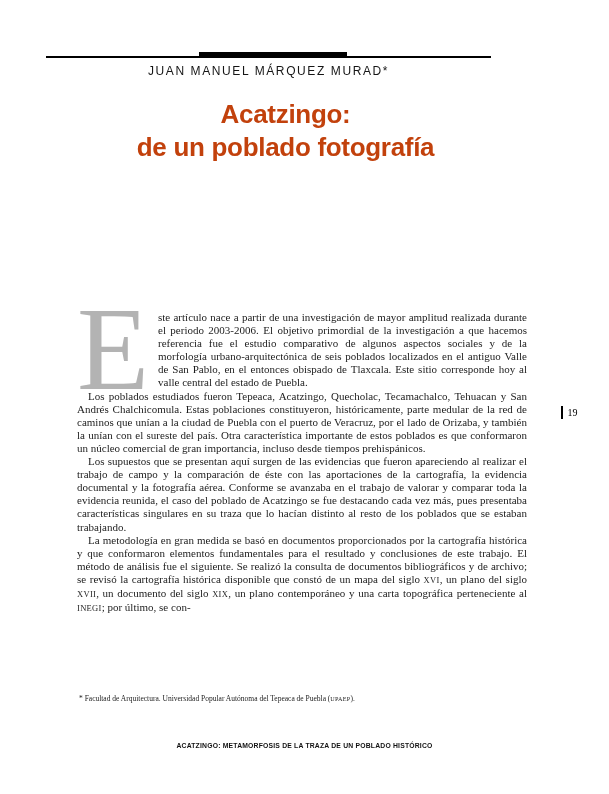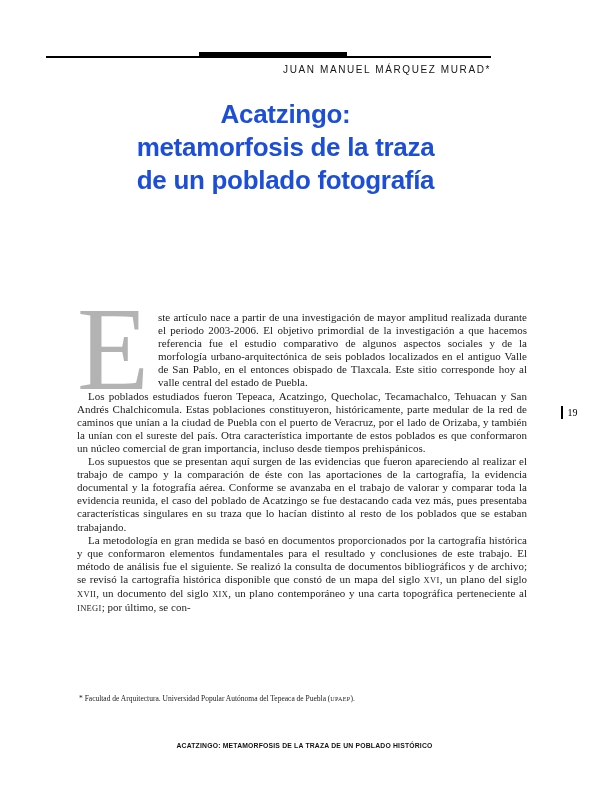"JUAN MANUEL MÁRQUEZ MURAD*" .author-line { font-size: 10px -> 12px; text-align: right -> center }
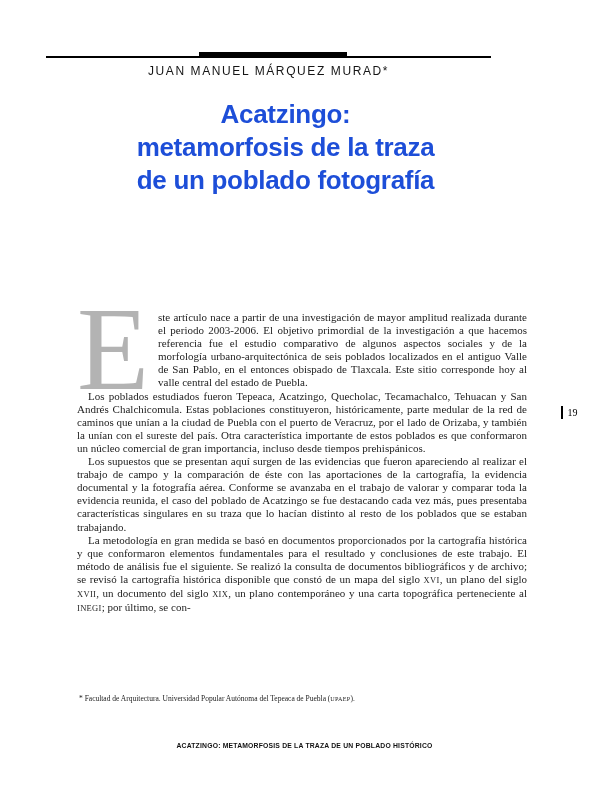"Acatzingo:" .article-title { color: #1d4ed8 -> #c2410c }
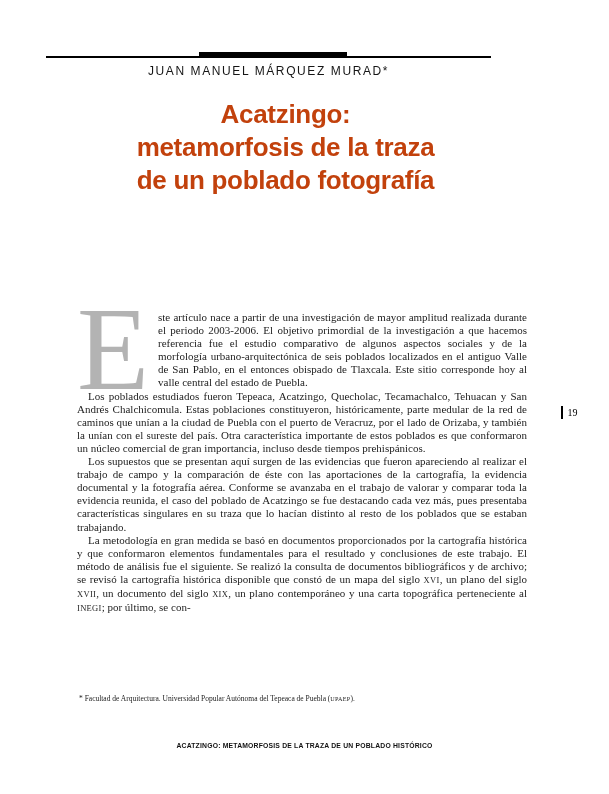"metamorfosis de la traza" div { html: <div>metamorfosis de la traza</div> -> none }
